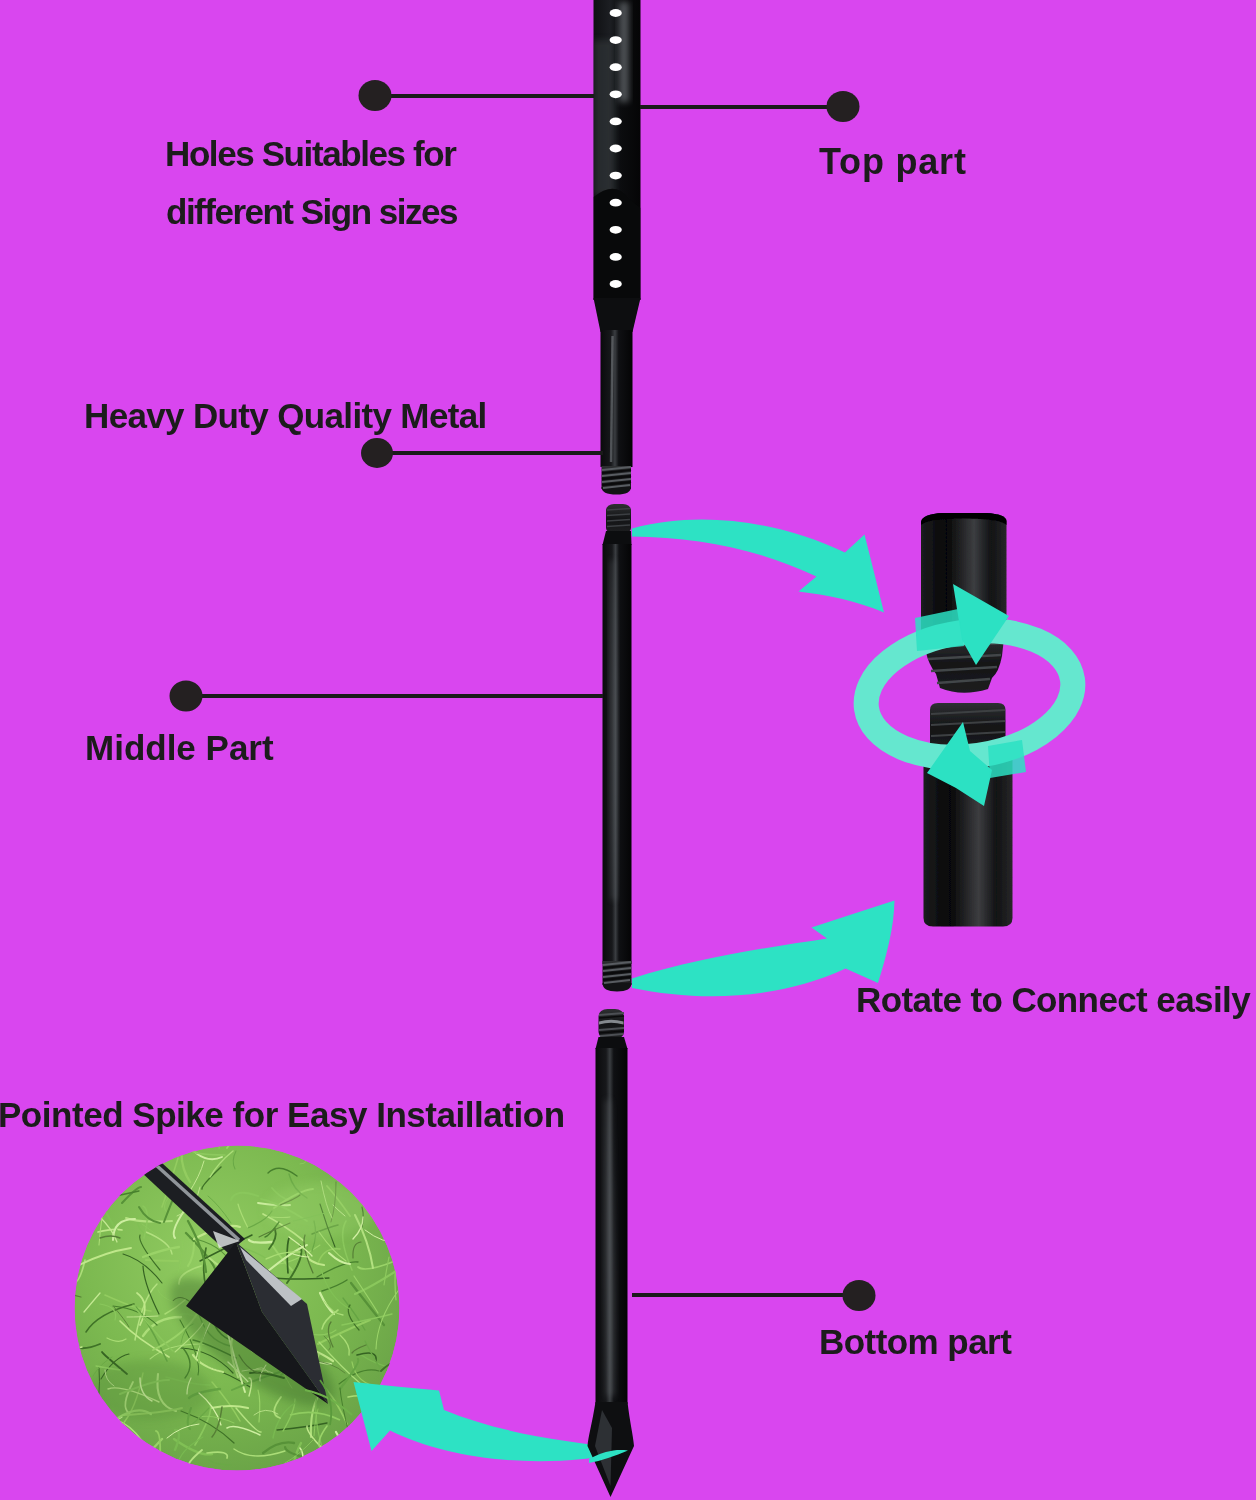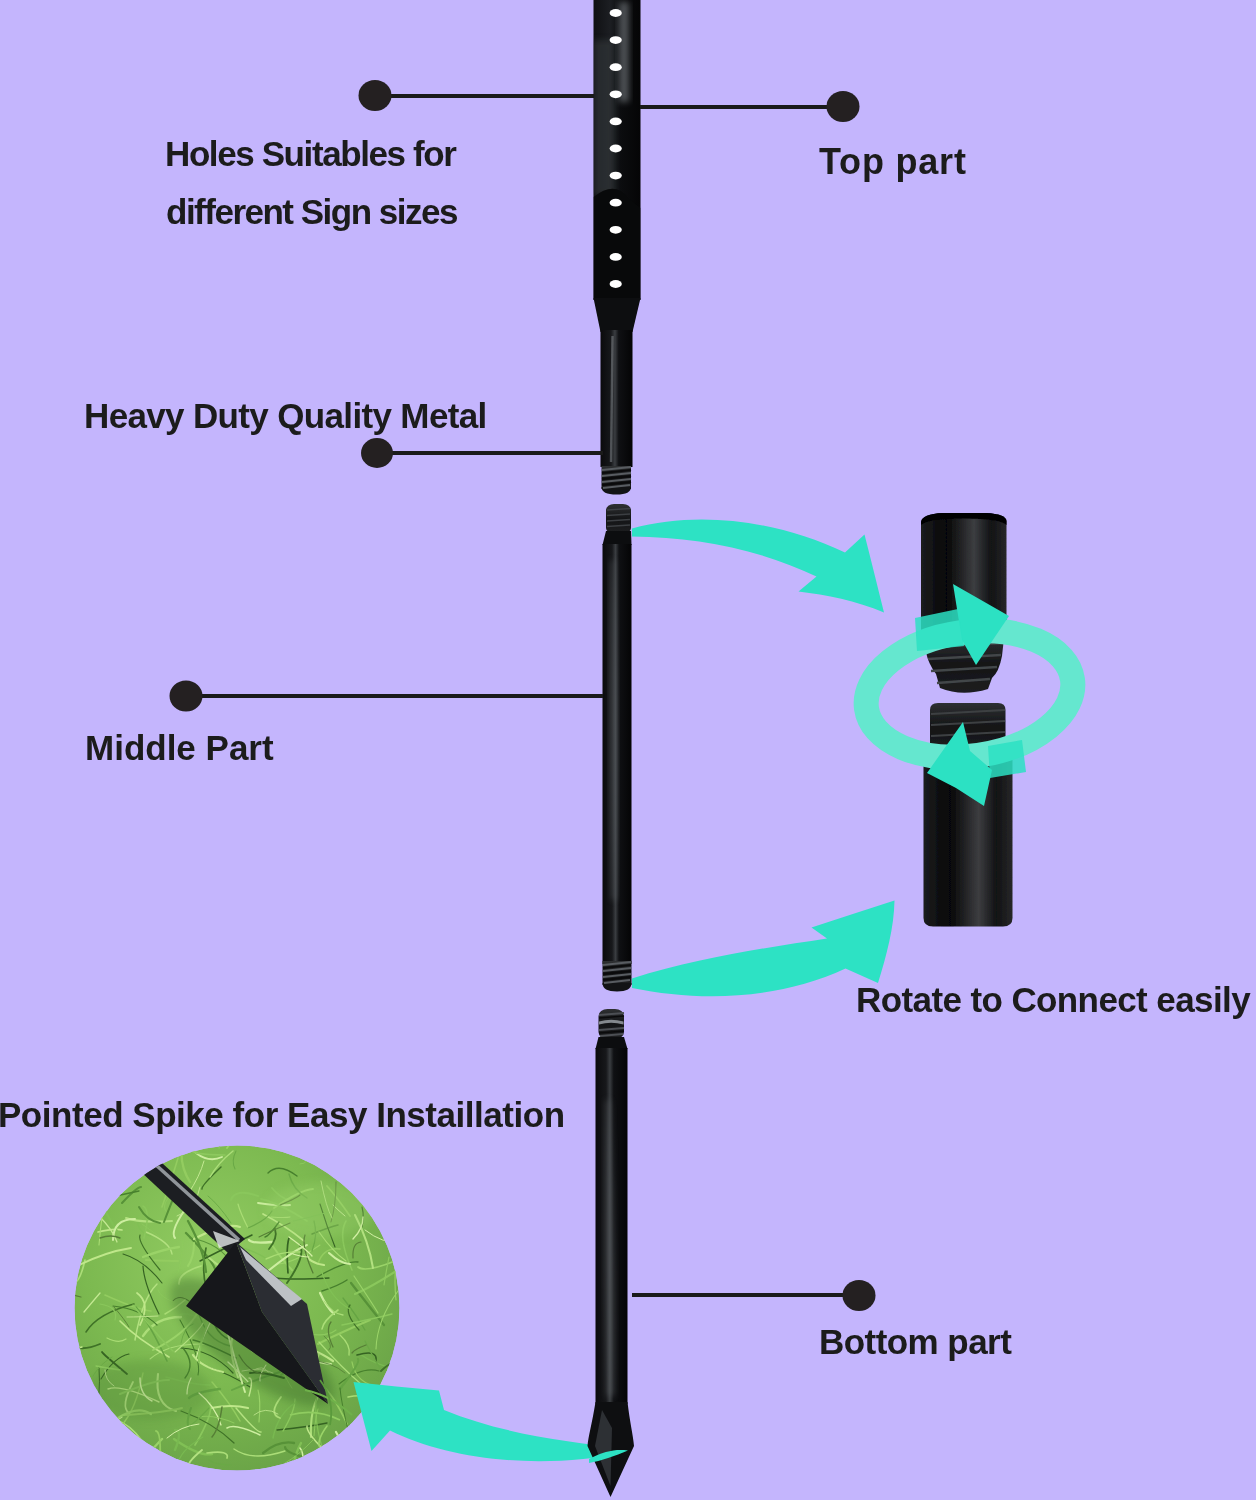"Holes Suitables for" #page { background: #c4b5fd -> #d946ef }
